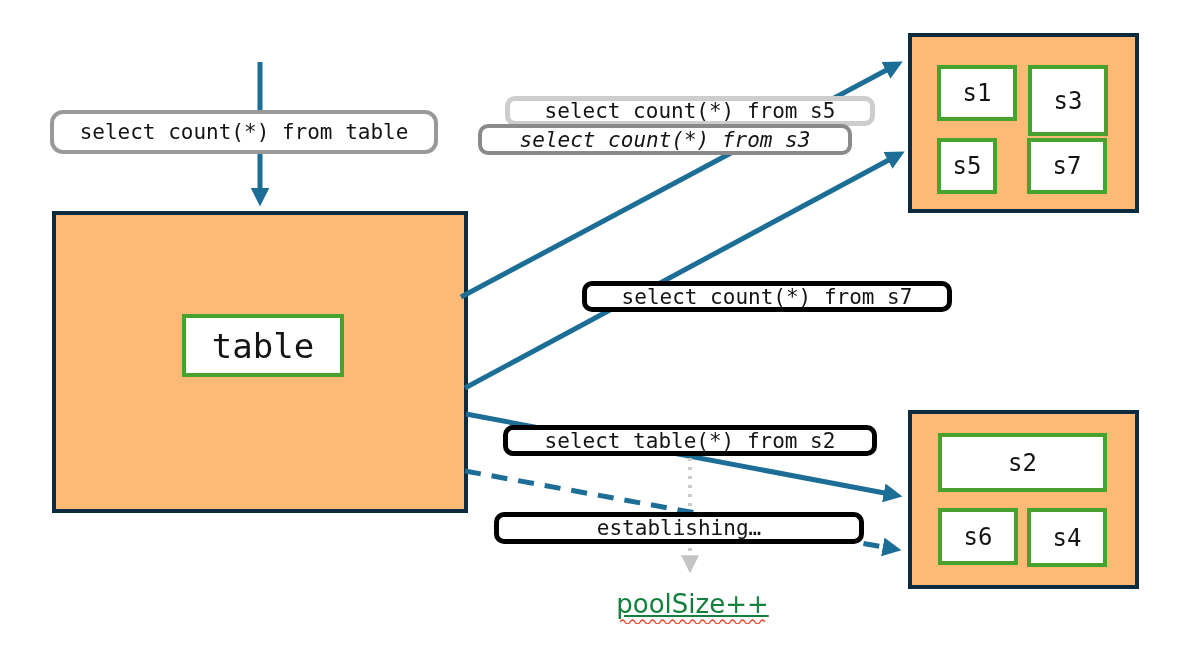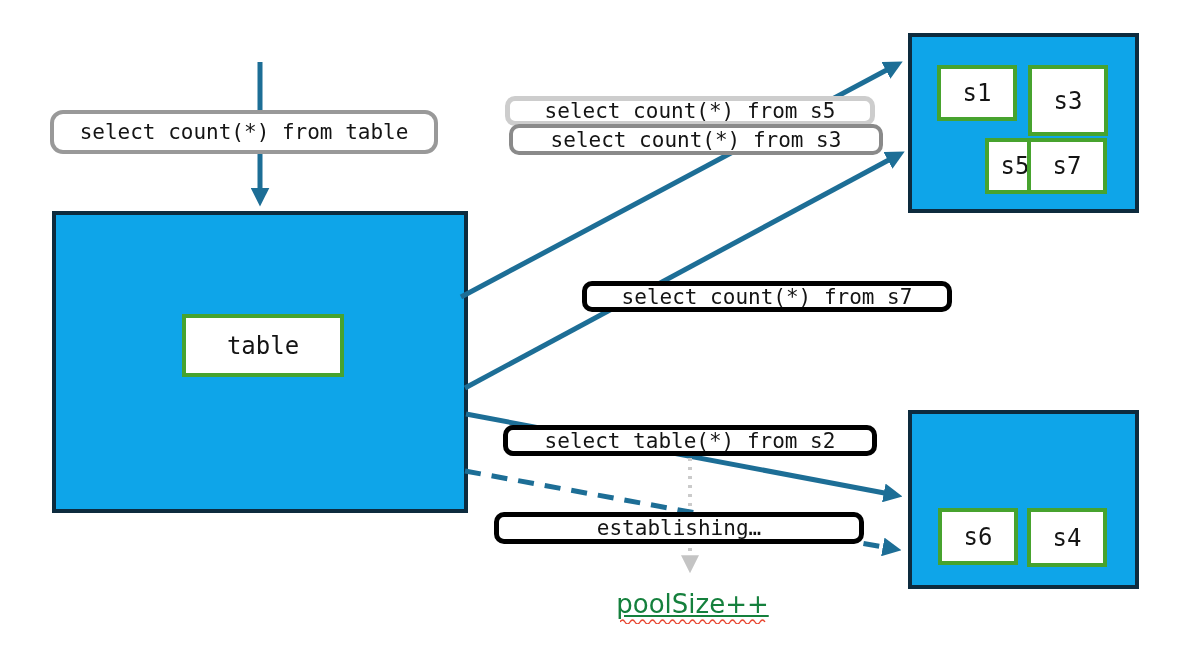"s1" .node { background: #0ea5e9 -> #fdba74 }
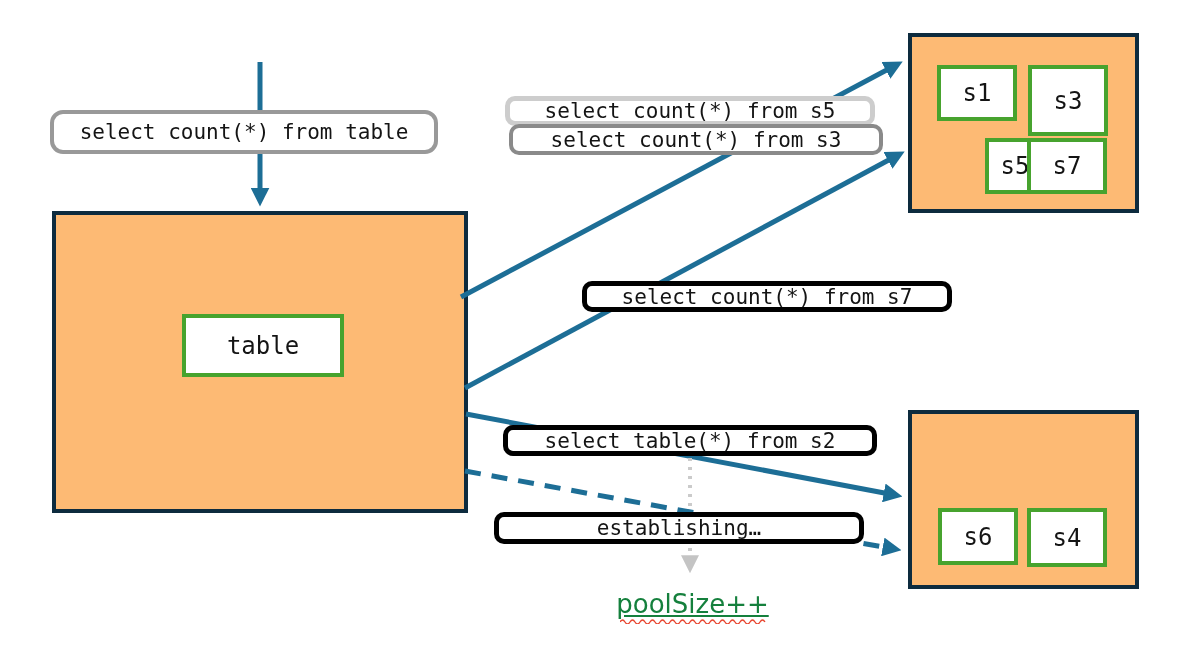"select count(*) from s3" .q-s3 { font-style: none -> italic; left: 509px -> 478px }
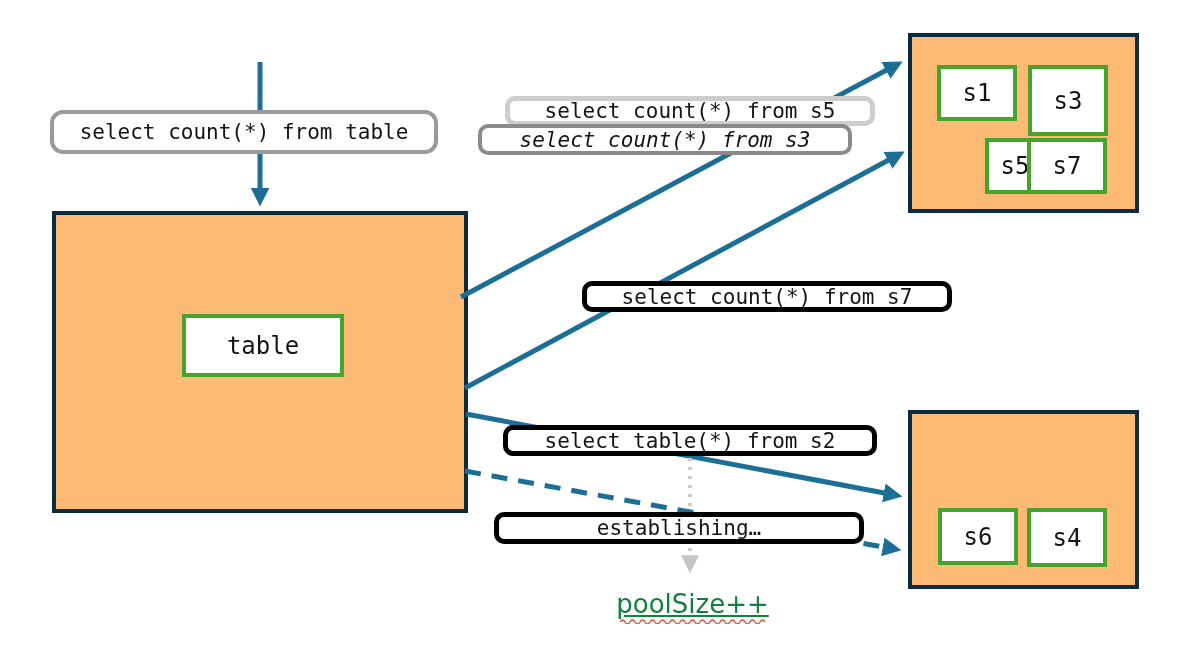"s5" .s5 { margin-left: 48px -> none }
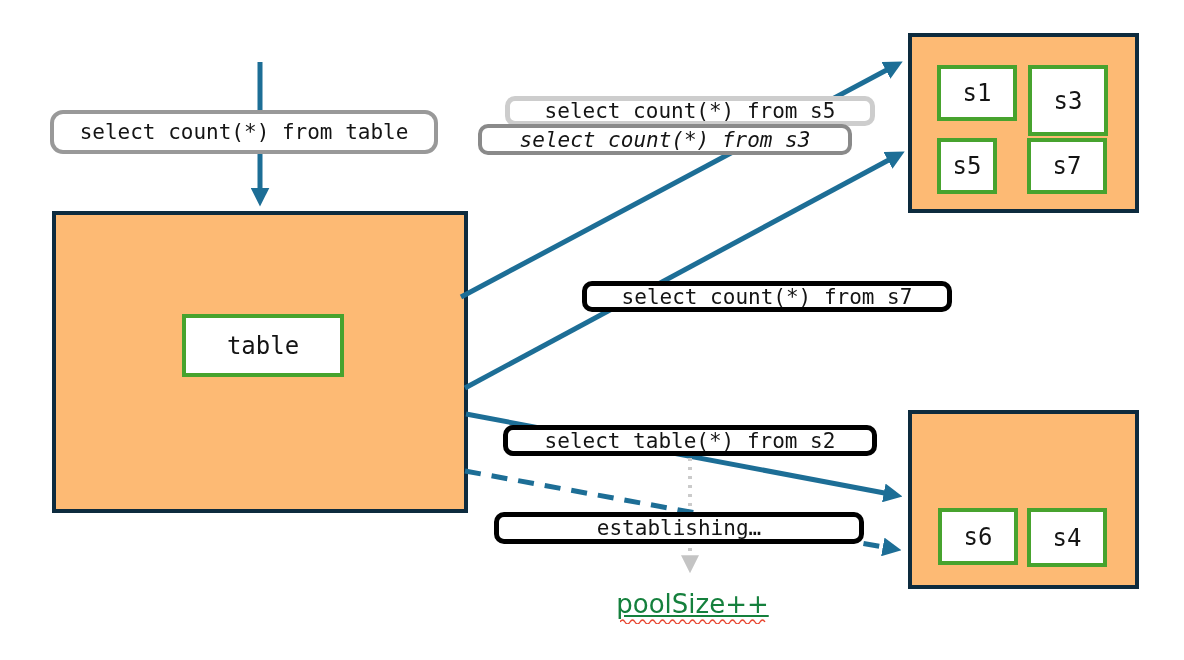"table" .table-label { font-size: 24px -> 34px }
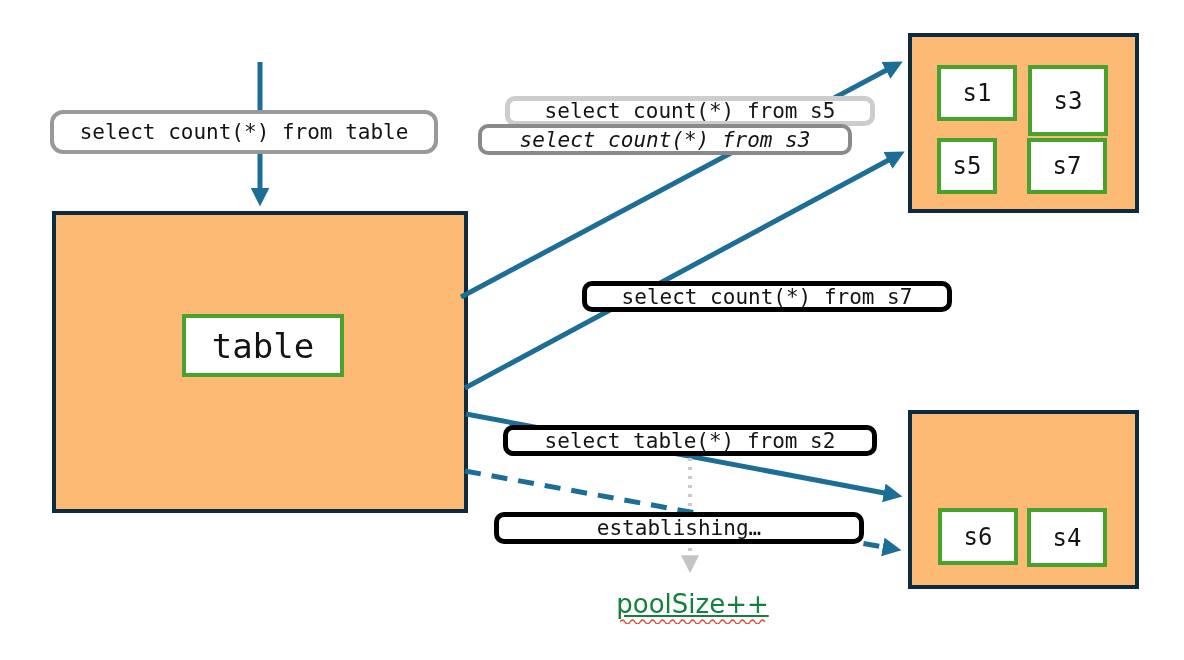"s2" div.shard { html: none -> <div>s2</div> }
